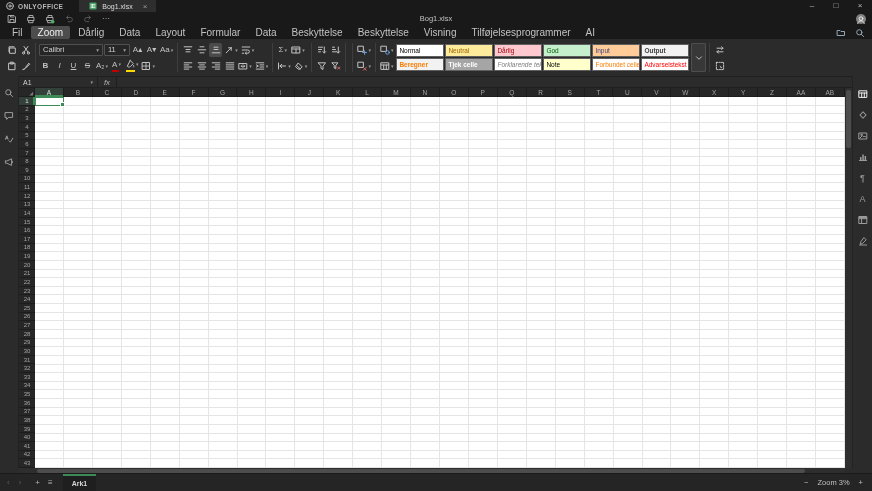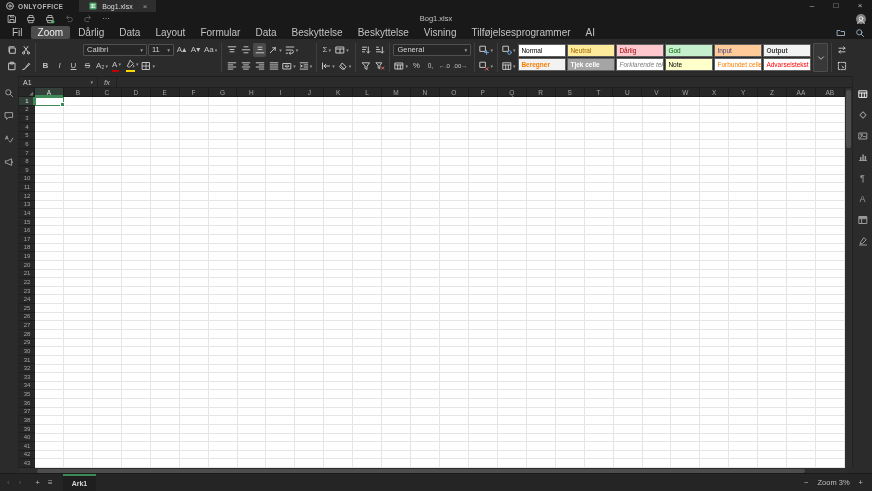"Calibri" .w-fontname { margin-left: 44px -> none }
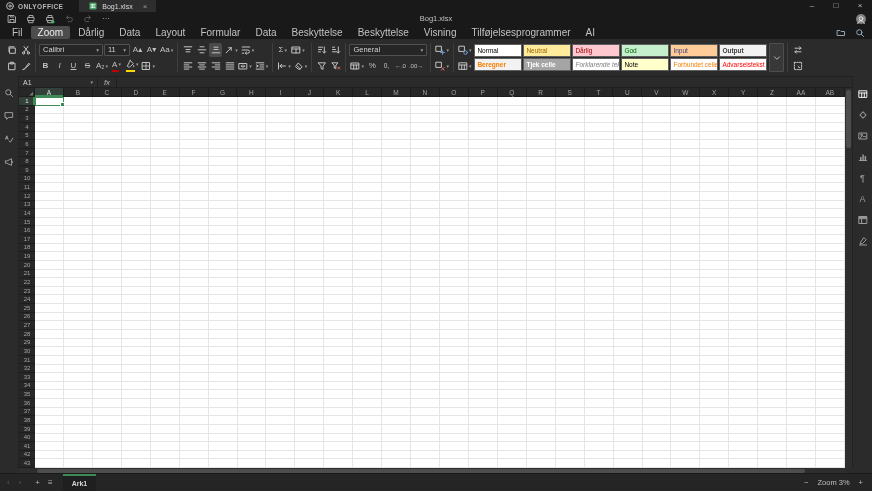"General" div.tgroup { html: <div> <div> <div> <span>General</span> <span>▾</span> </div> </div> <div> <button> <span><svg> <rect></rect> <path></path> </svg></span> <span>▾</span> </button> <button>%</button> <button>0,</button> <button>←.0</button> <button>.00→</button> </div> </div> -> none }
